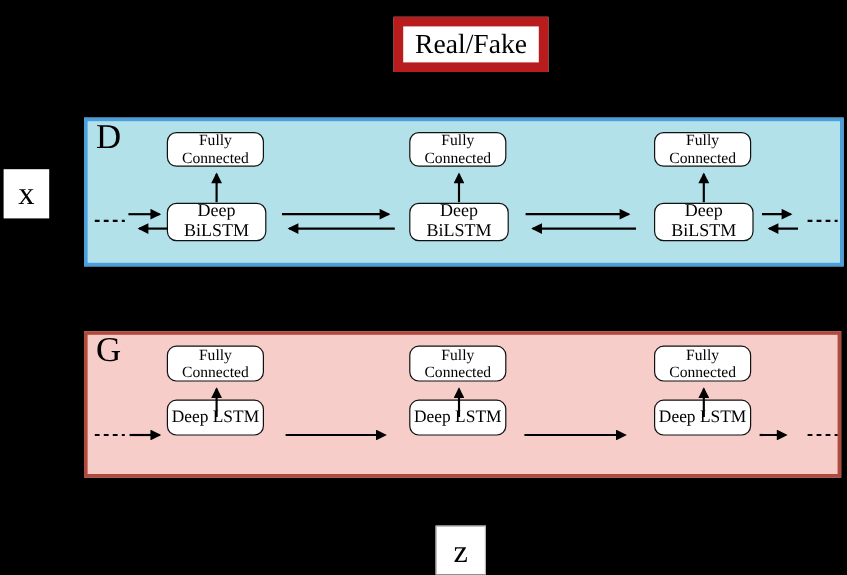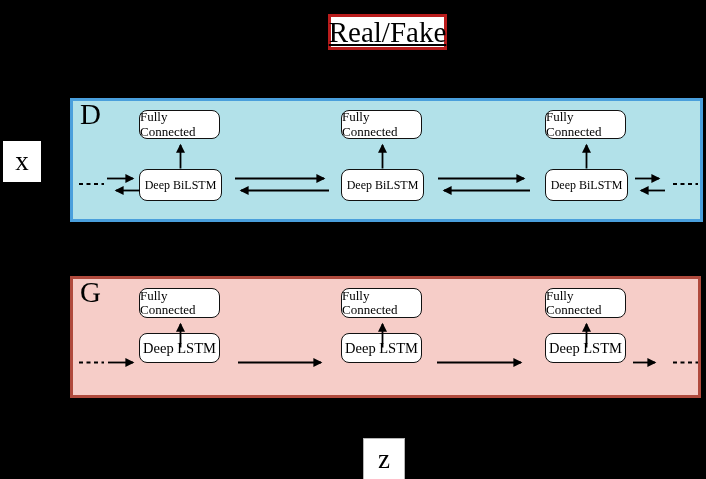"Real/Fake" #realfake { border: 3px solid #b91c1c -> 8px solid #b91c1c; font-size: 29px -> 23px; text-decoration: underline -> none }
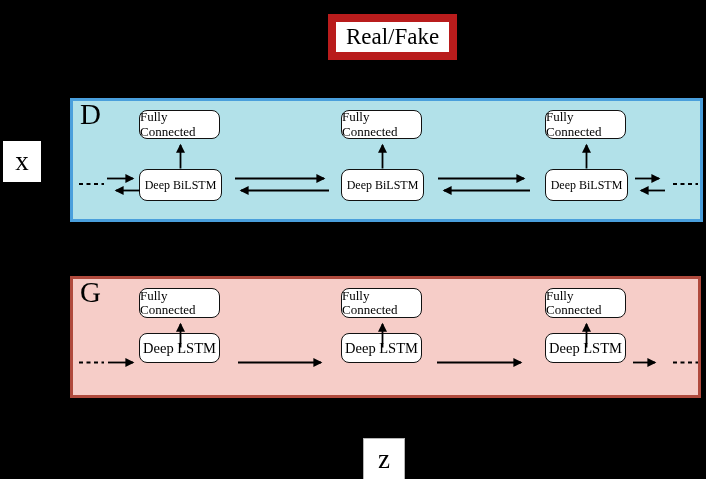"Fully Connected" .node { text-align: none -> center }
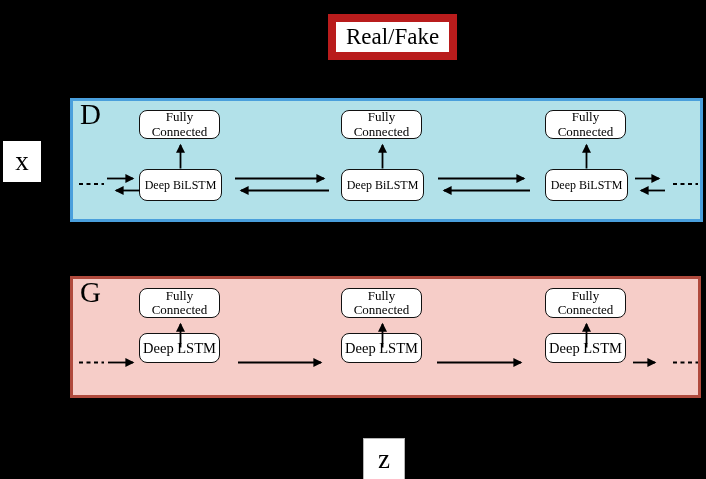"Deep BiLSTM" #dpanel .rnn { font-size: 12px -> 15px }
